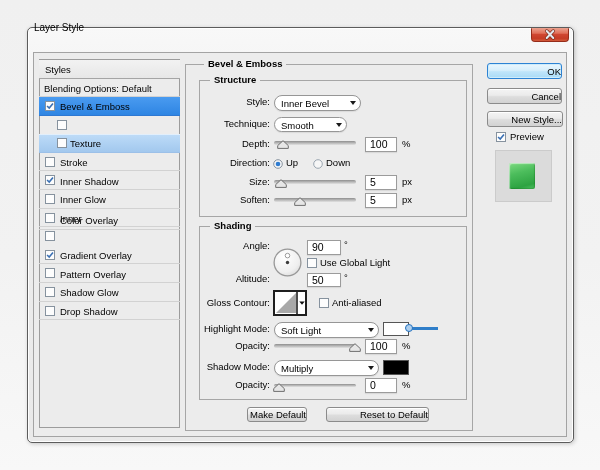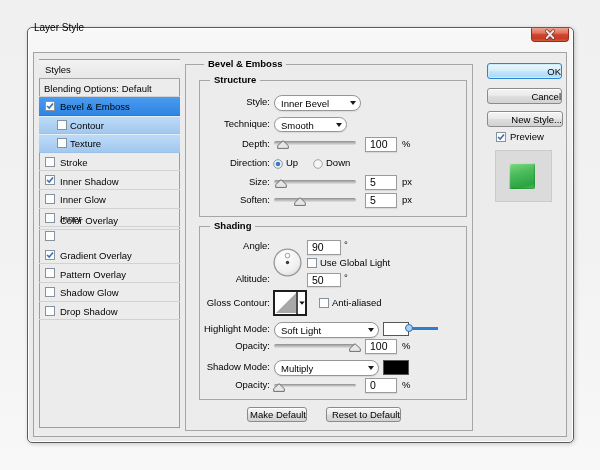"Contour" div.lrow { html: <div> <span>Contour</span> </div> -> none }
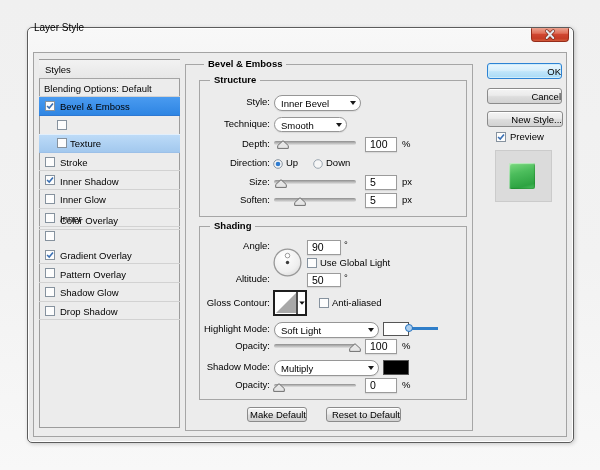"Reset to Default" div.btn { width: 75px -> 103px }
